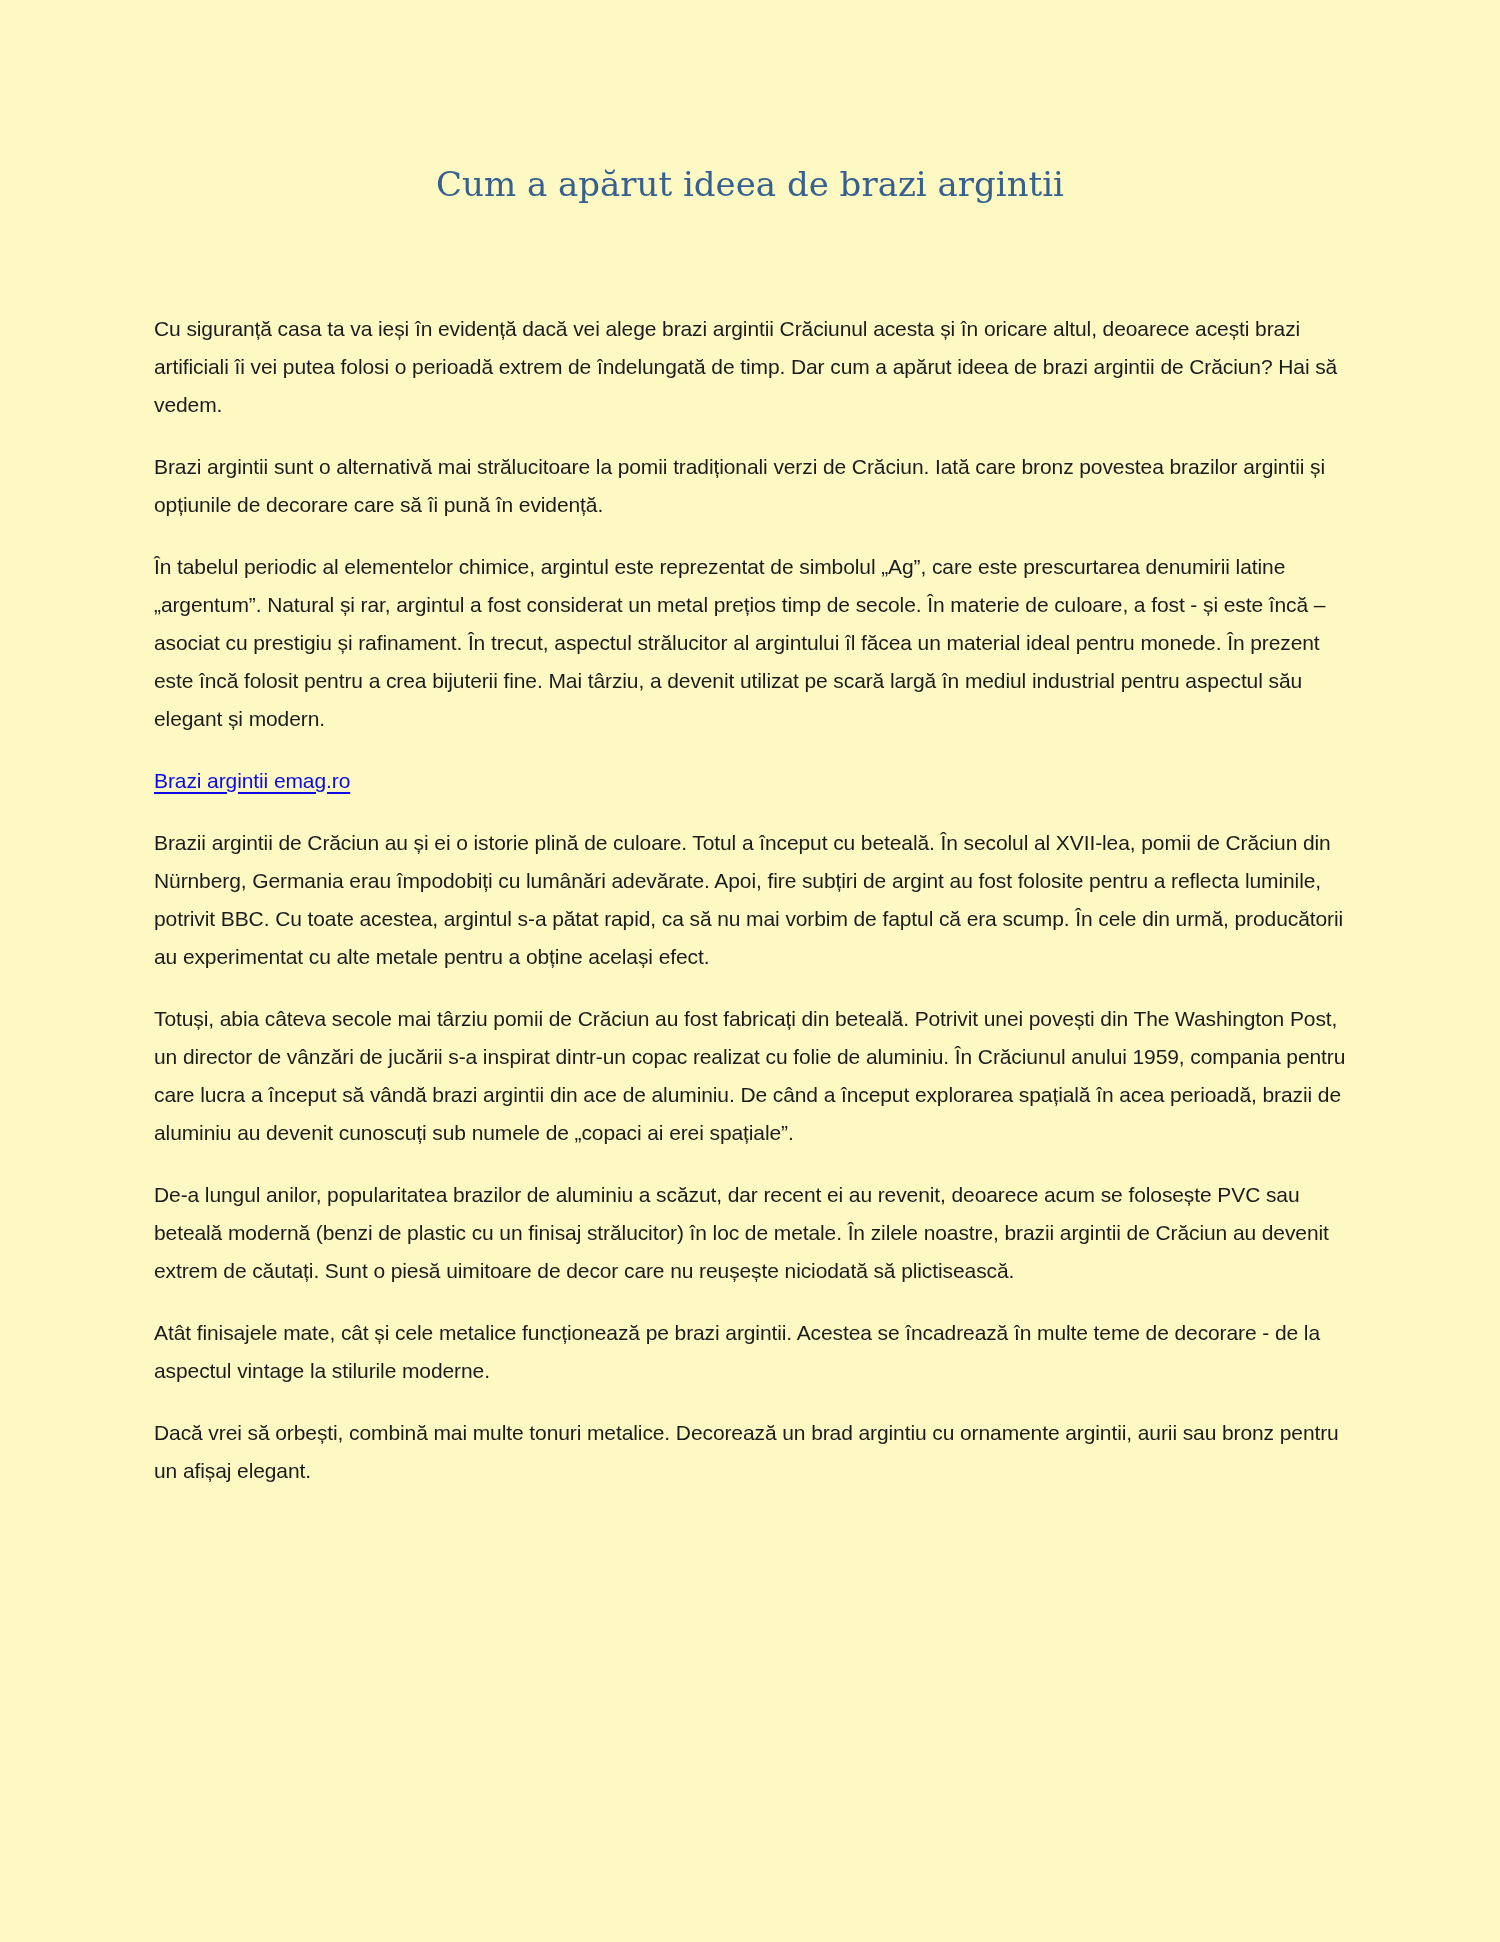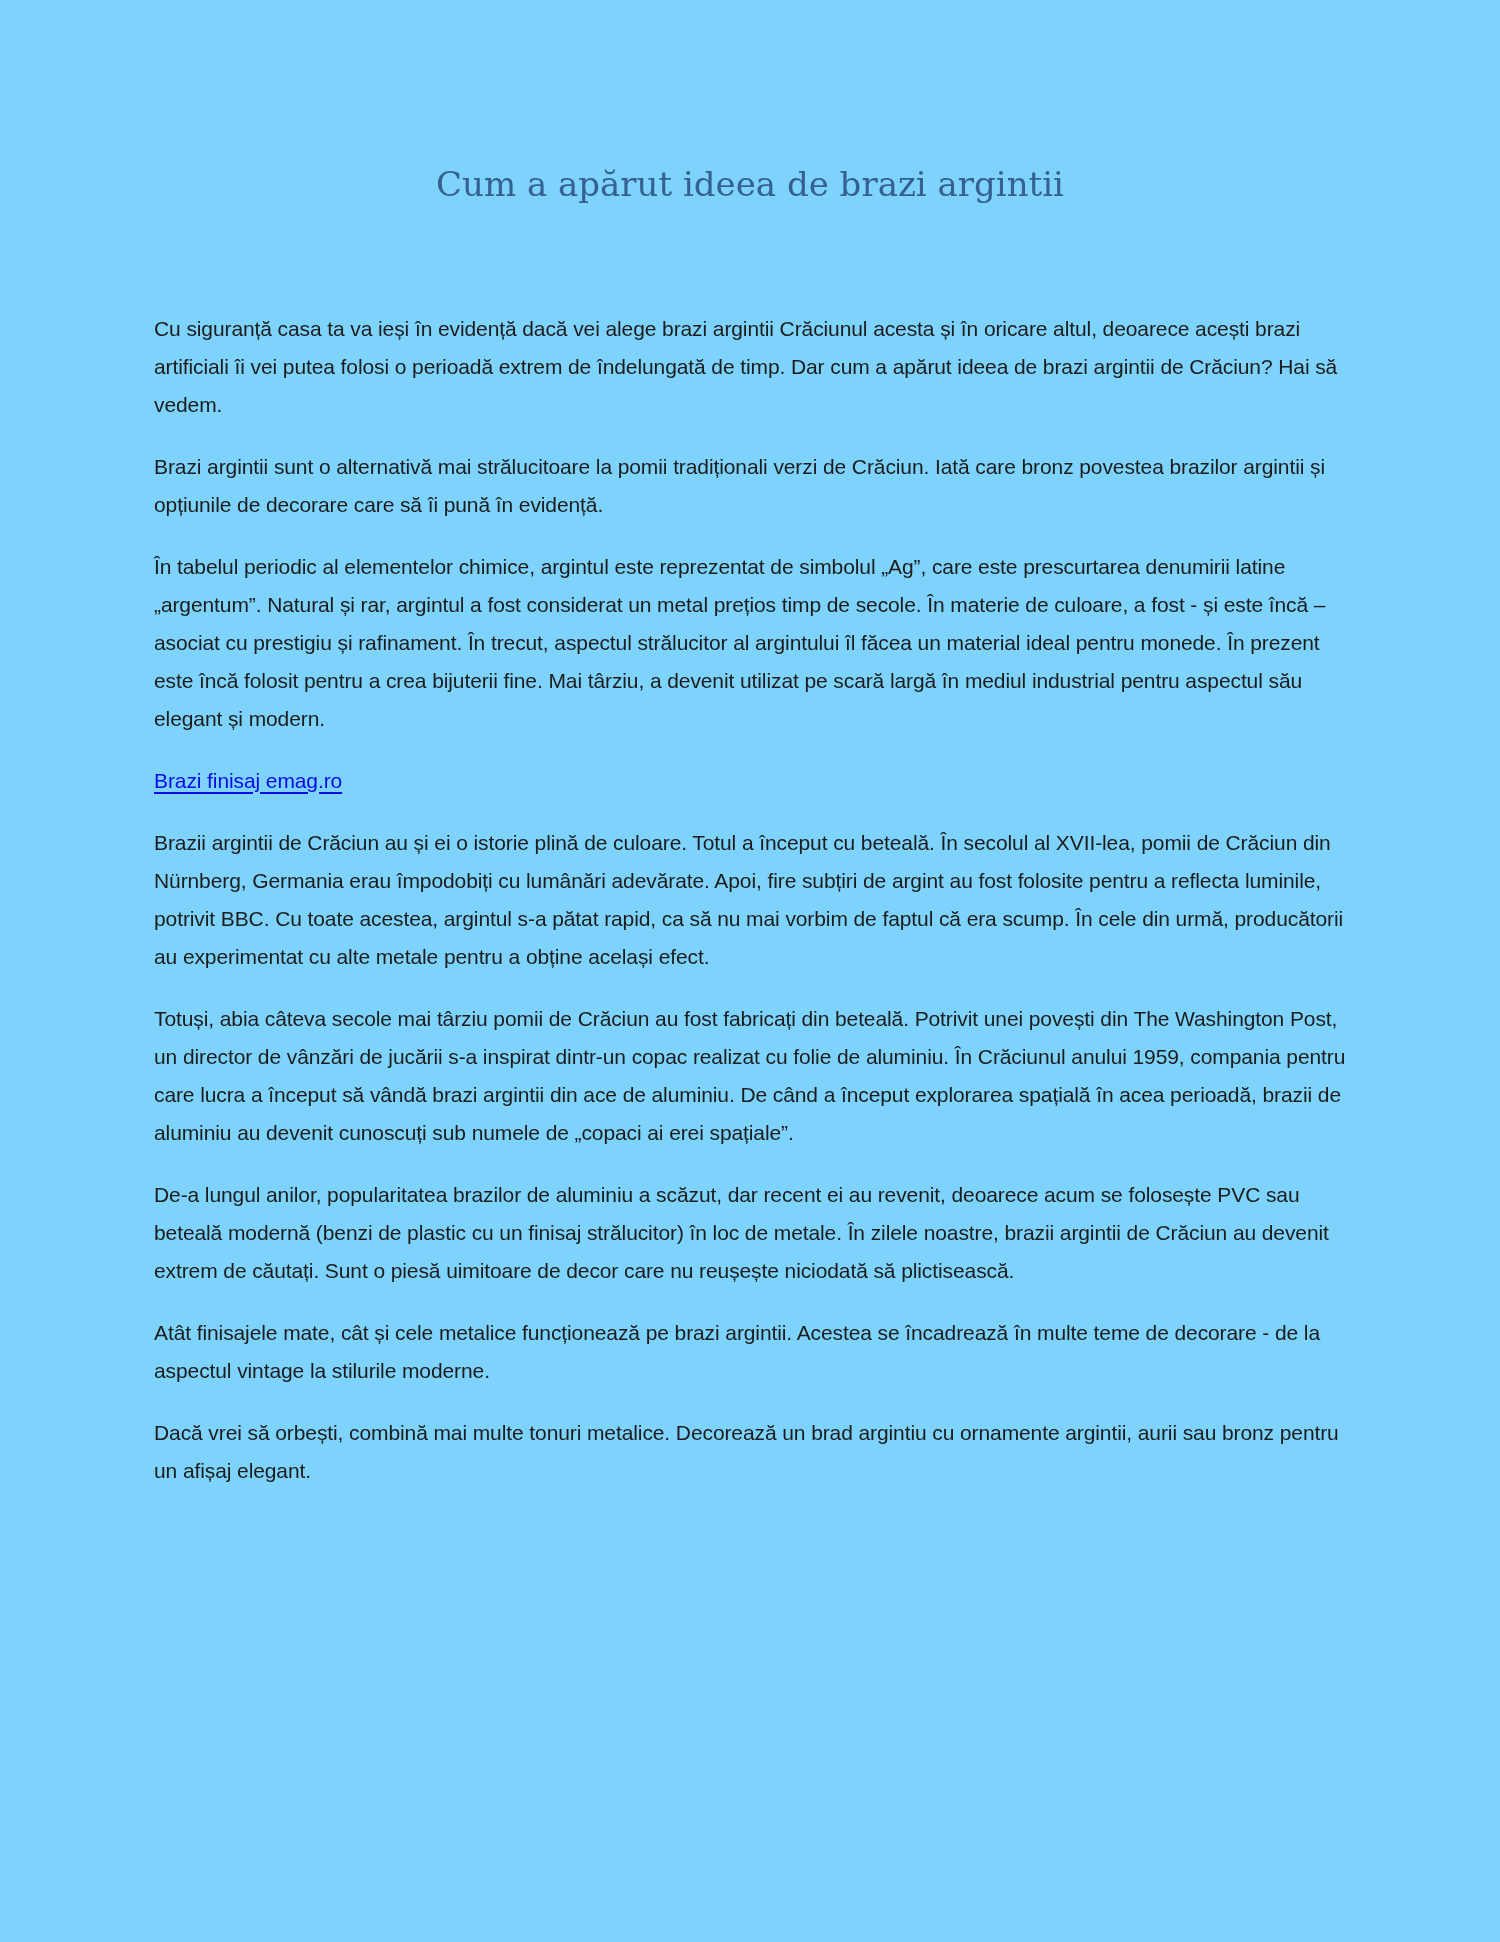"Cum a apărut ideea de" .page { background: #7dd3fc -> #fef9c3 }
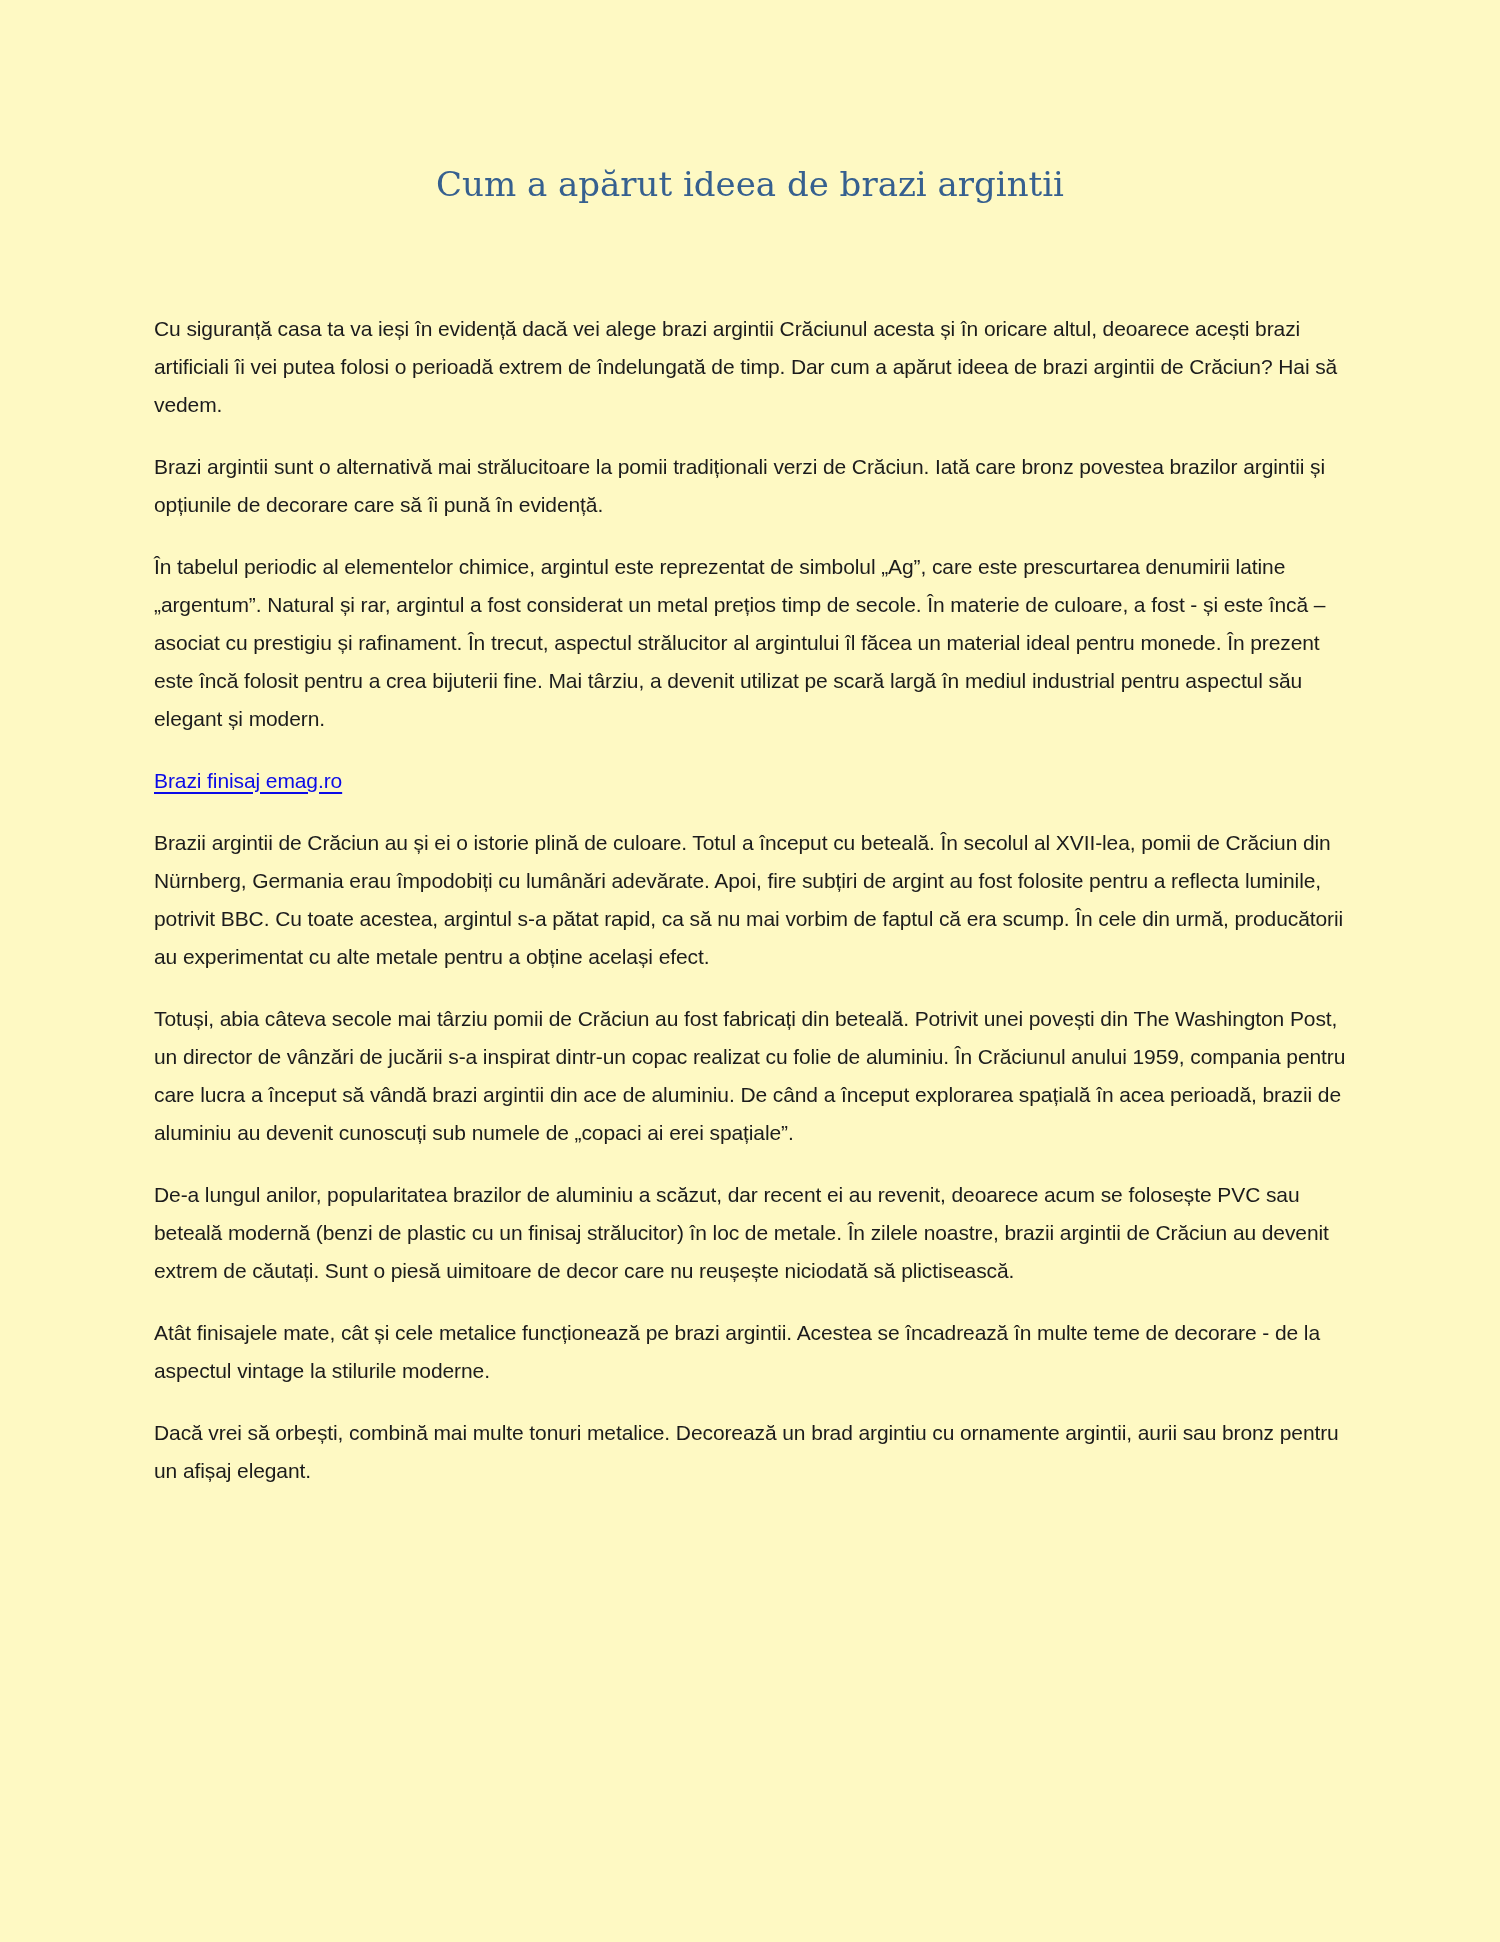"Brazi finisaj emag.ro" a { text: finisaj -> argintii }
